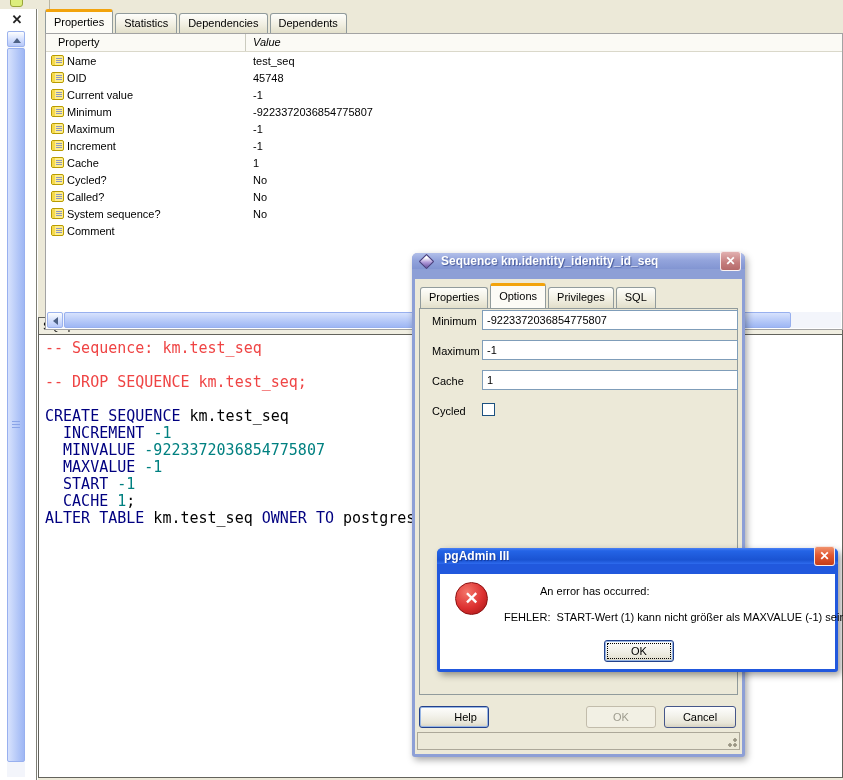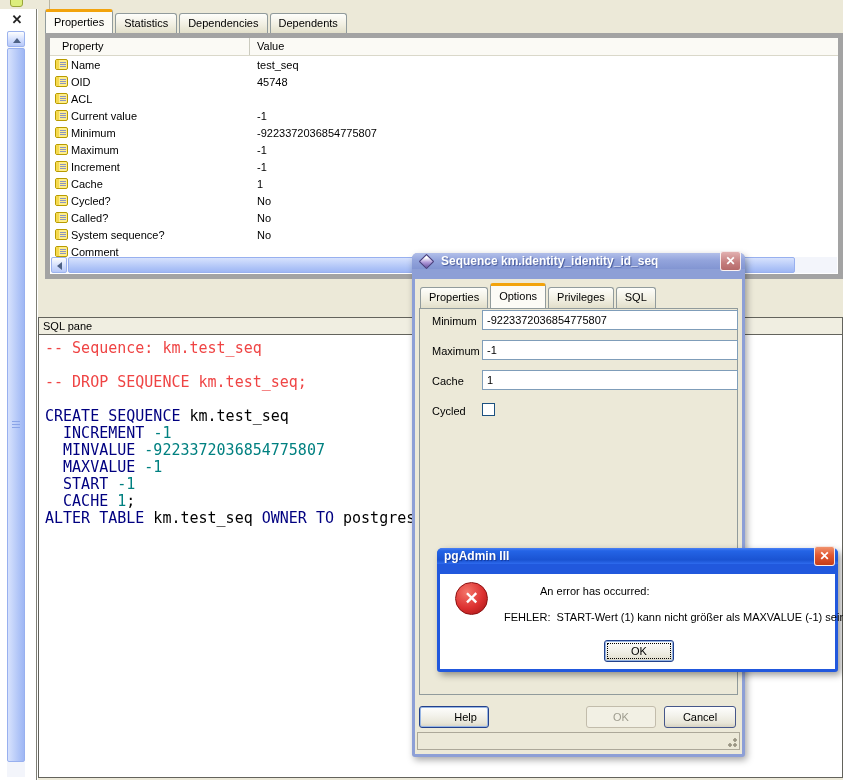"Property" .props-panel { border: 5px solid #a3a3a3 -> 1px solid #a3a3a3; height: 246px -> 297px }
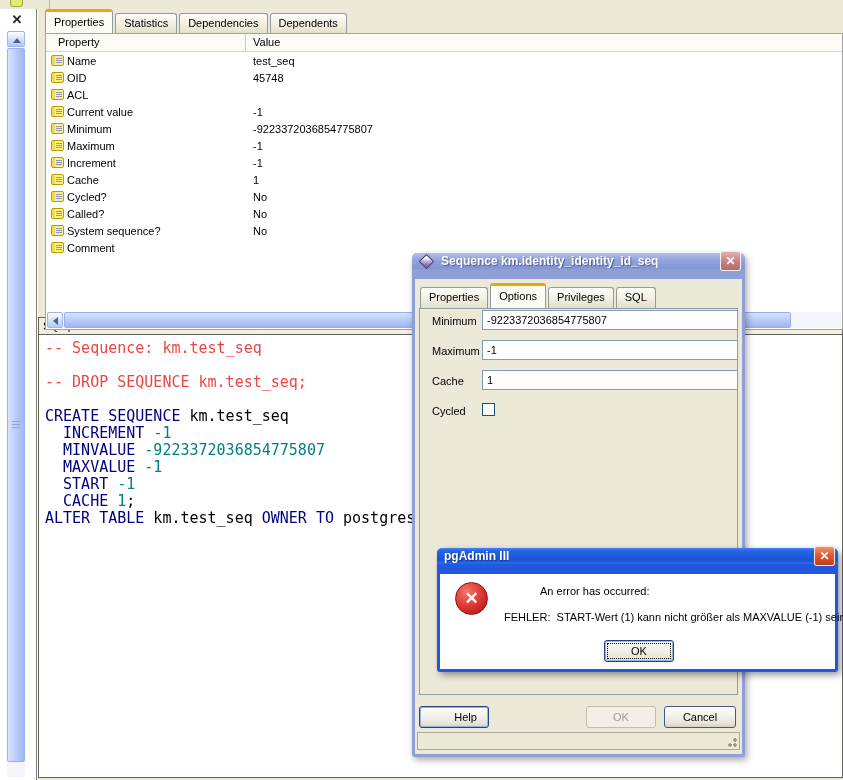"Value" .props-header .col2 { font-style: none -> italic }
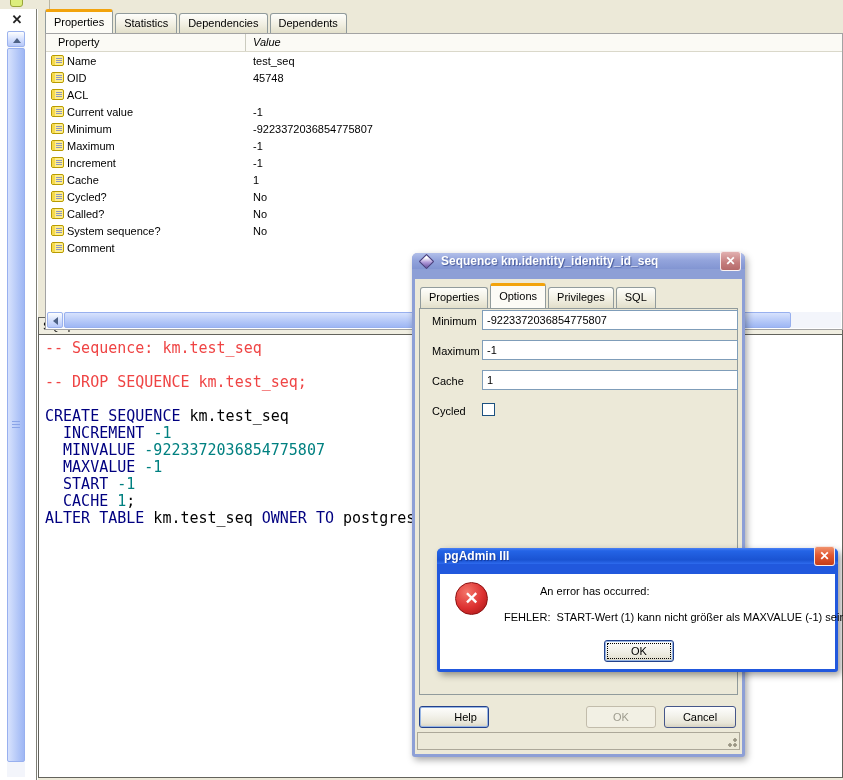"ACL" div.prow { html: <div> <span> <svg> <rect></rect> <rect></rect> <line></line> <line></line> <line></line> </svg> </span> <span>ACL</span> <span></span> </div> -> none }
